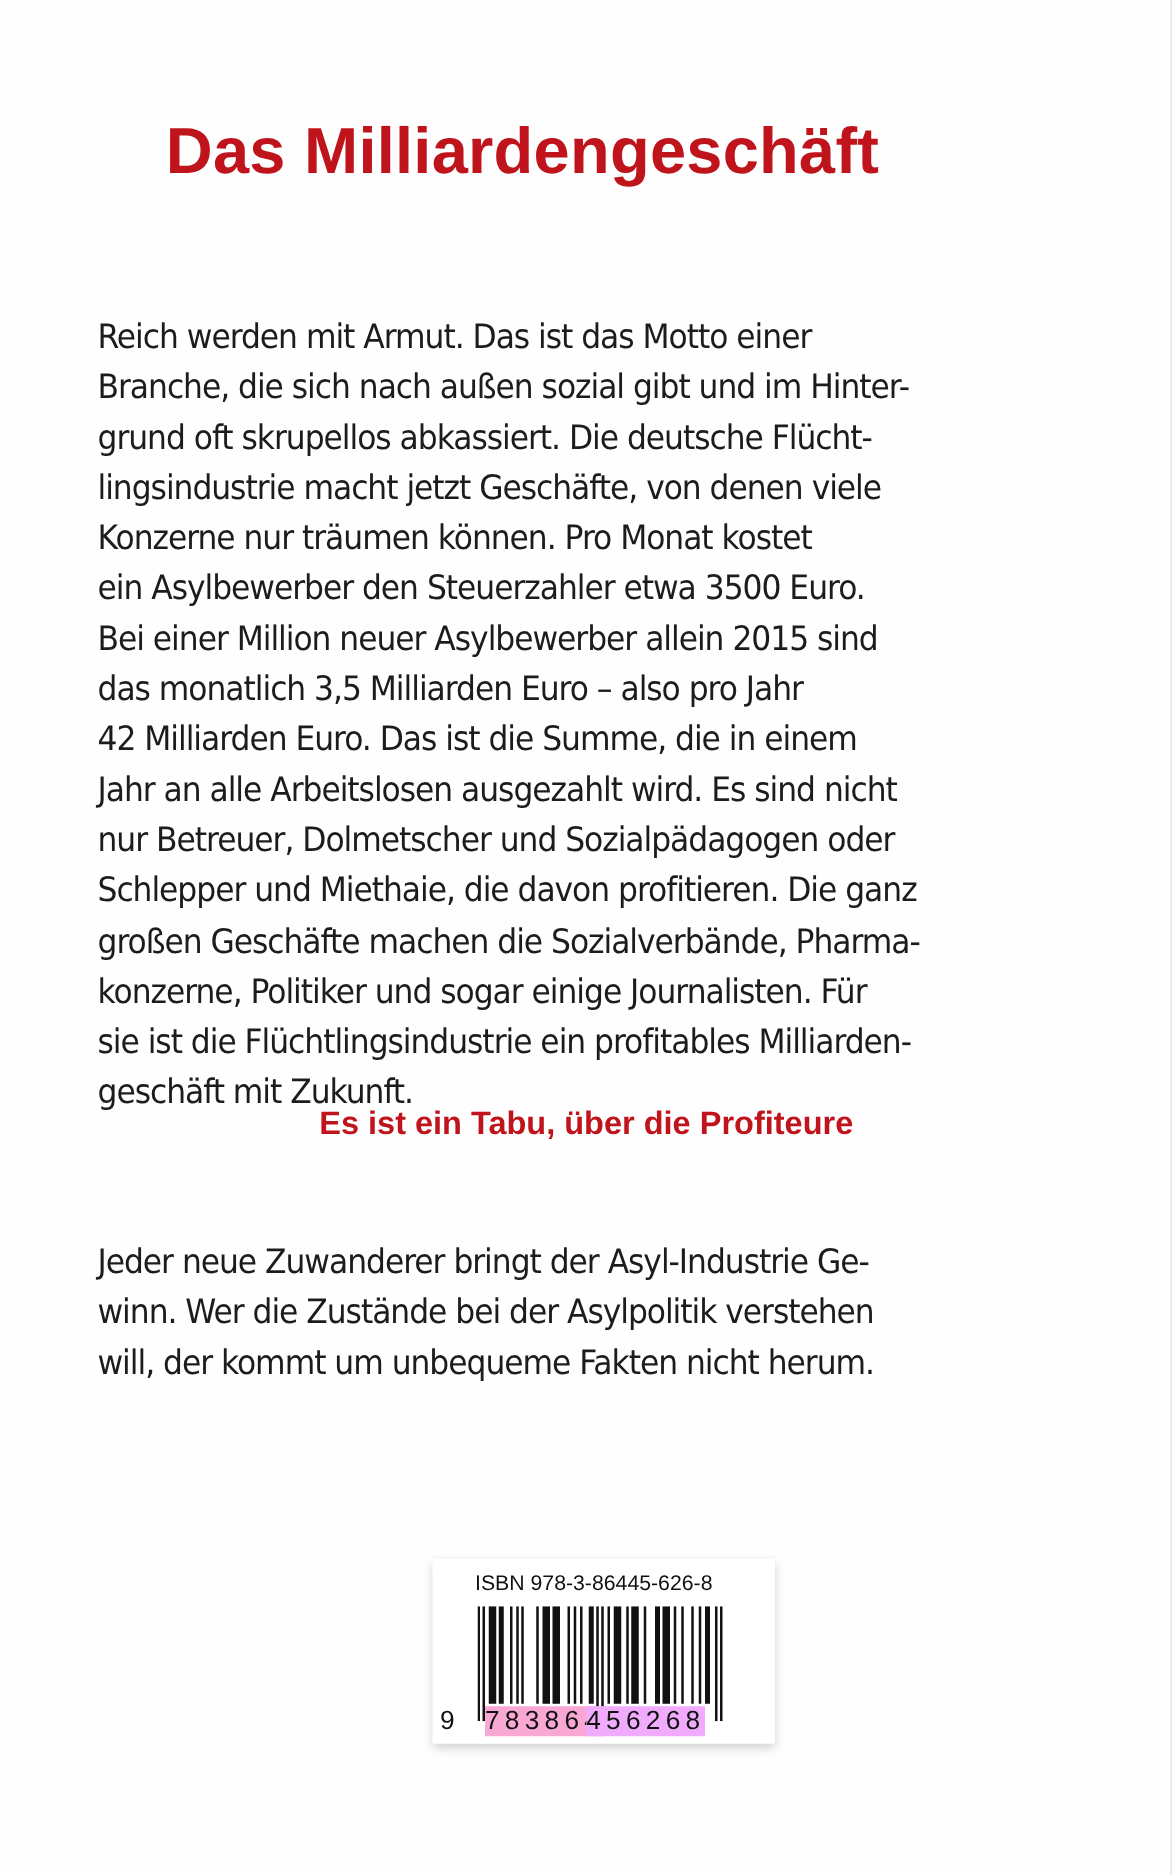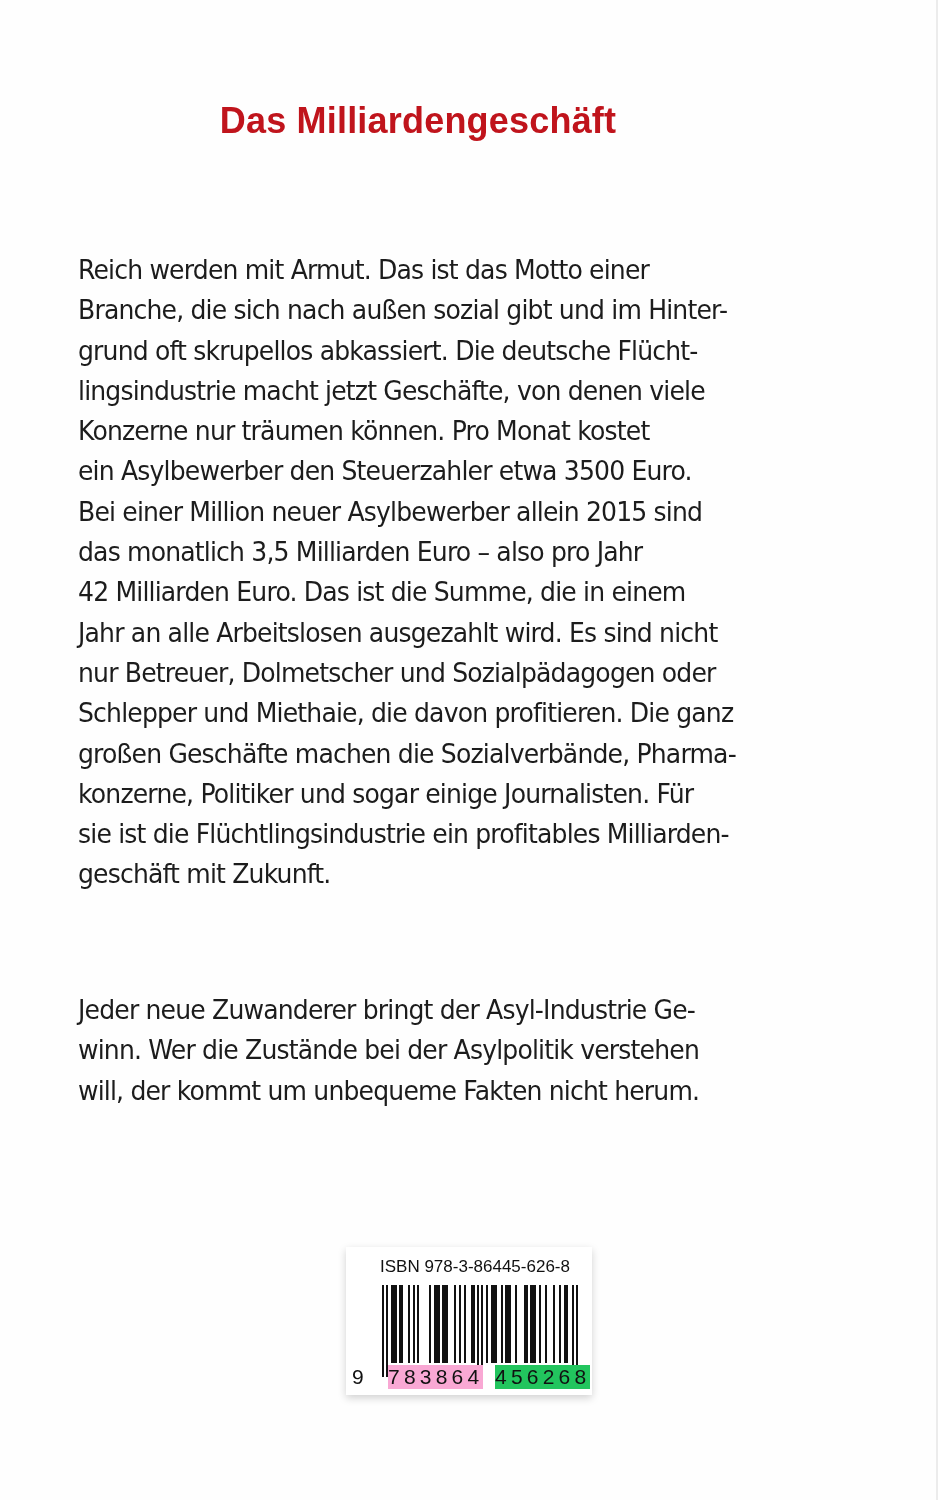"Das Milliardengeschäft" .title { font-size: 36px -> 52px }
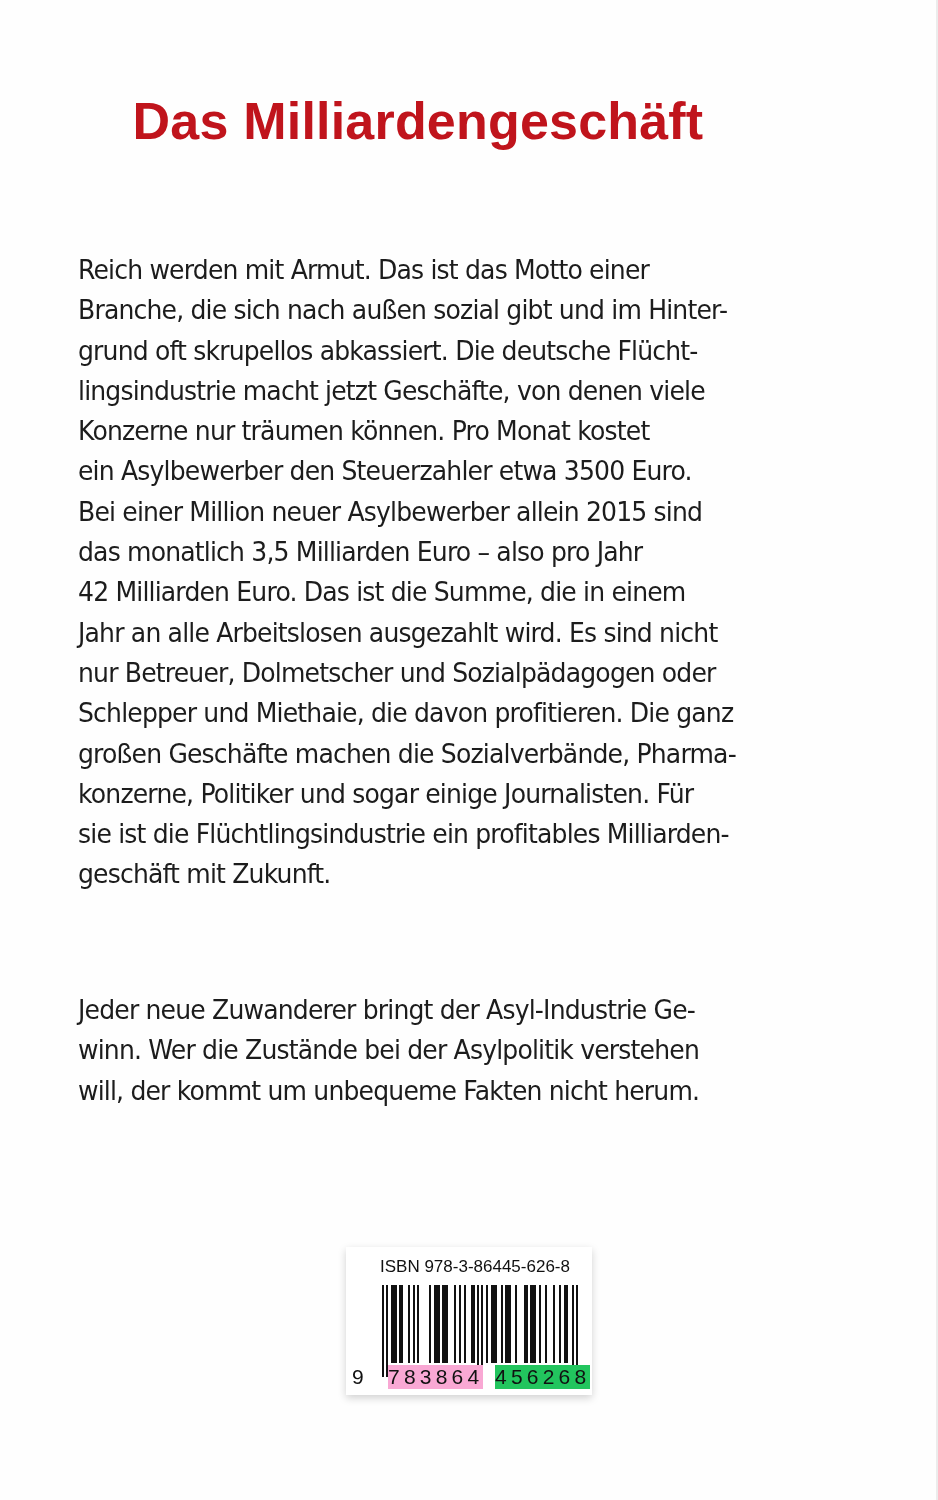"Es ist ein Tabu, über" div { html: none -> <div>Es ist ein Tabu, über die Profiteure</div> }
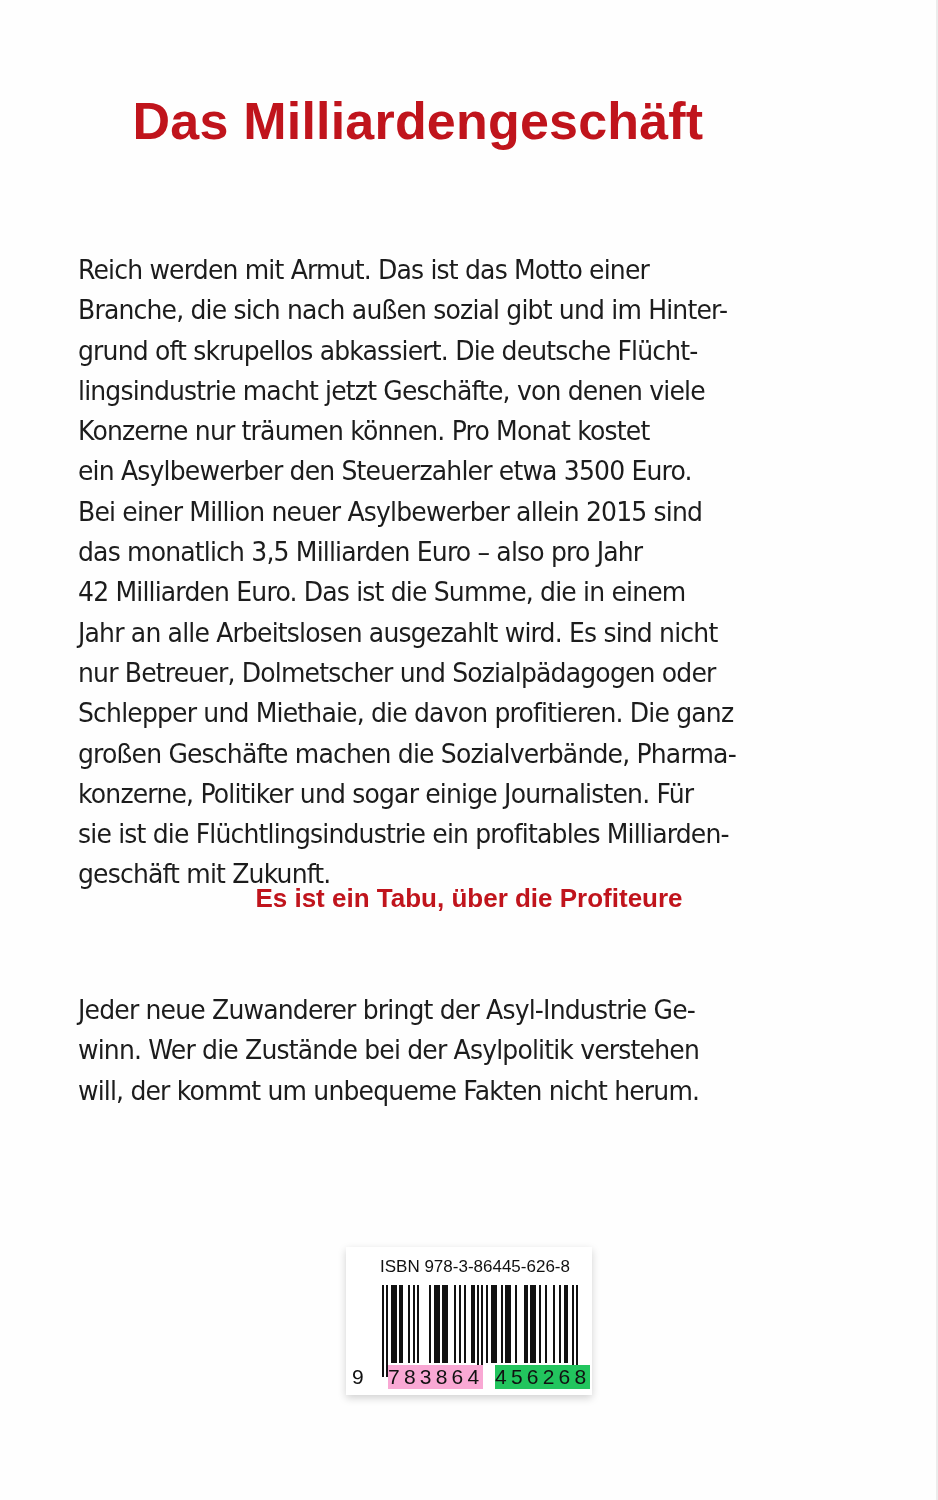"ISBN 978-3-86445-626-8" .barcode-box { width: 246px -> 274px }
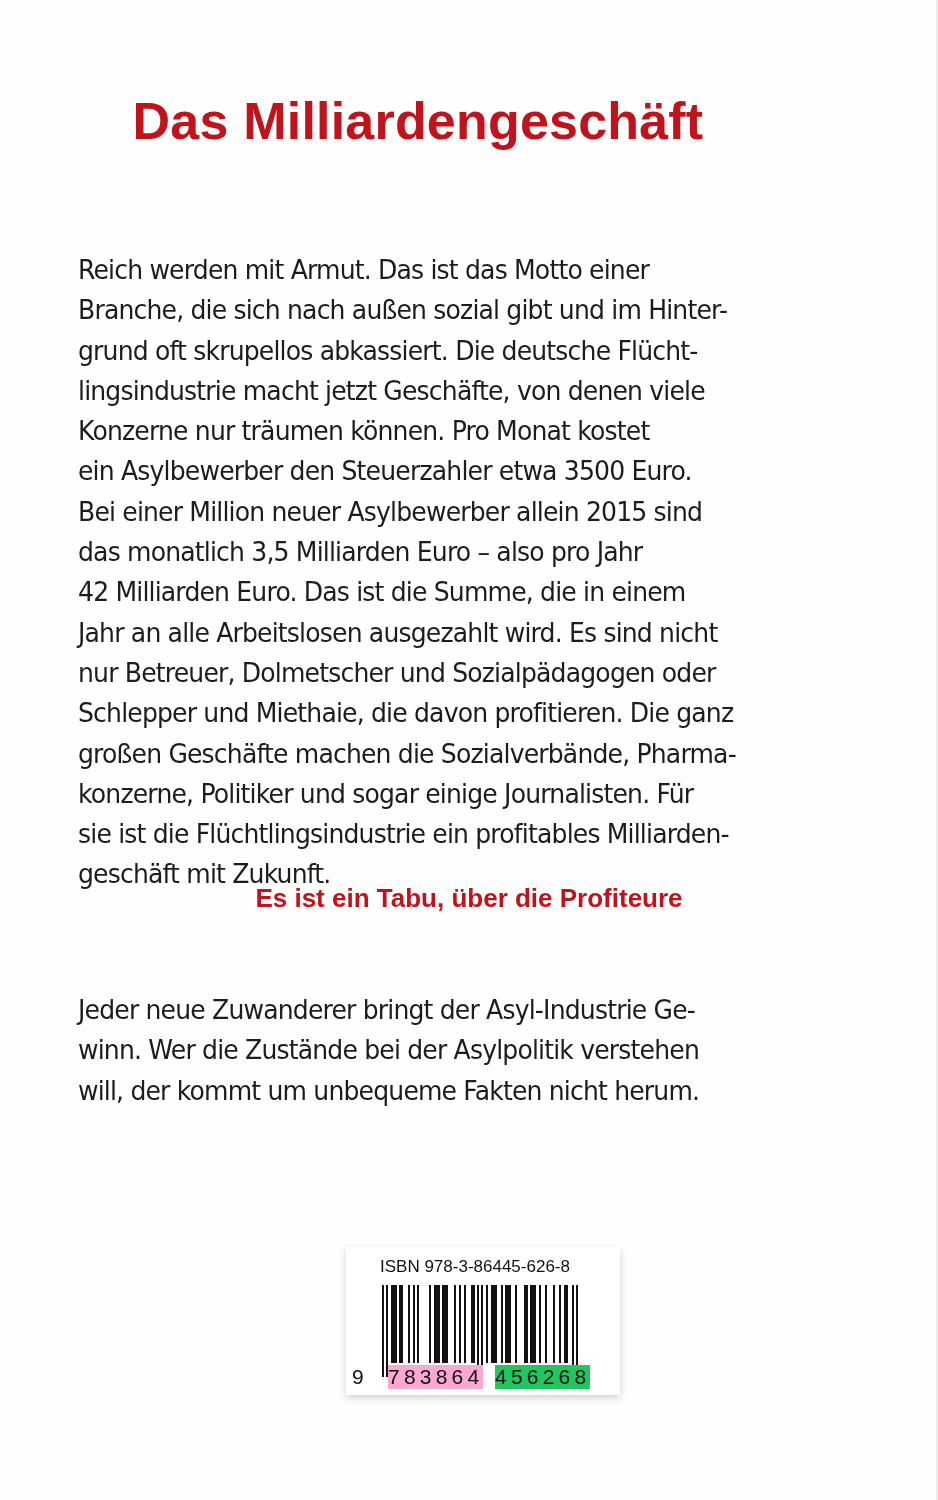"456268" .digits .g2 { background: #22c55e -> #f0abfc; left: 143px -> 117px }
